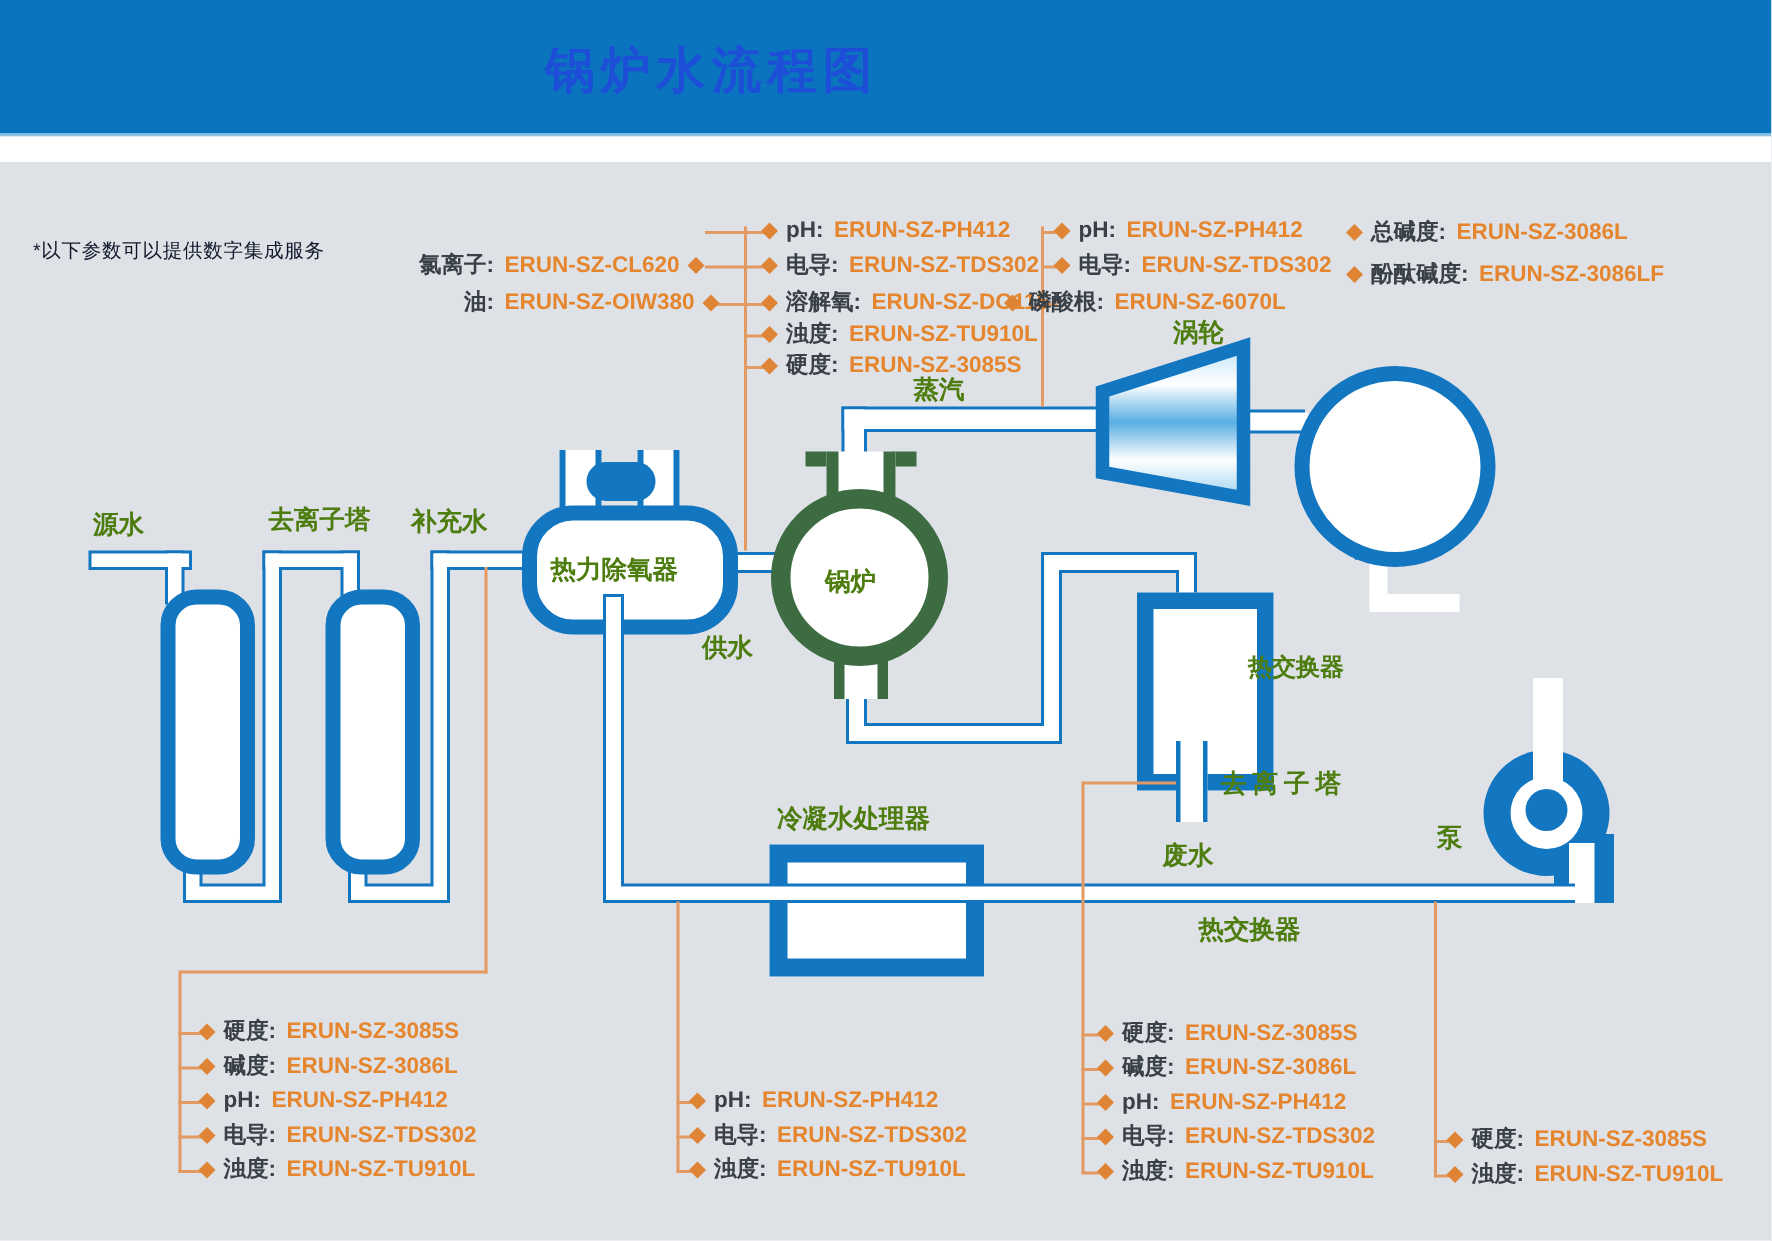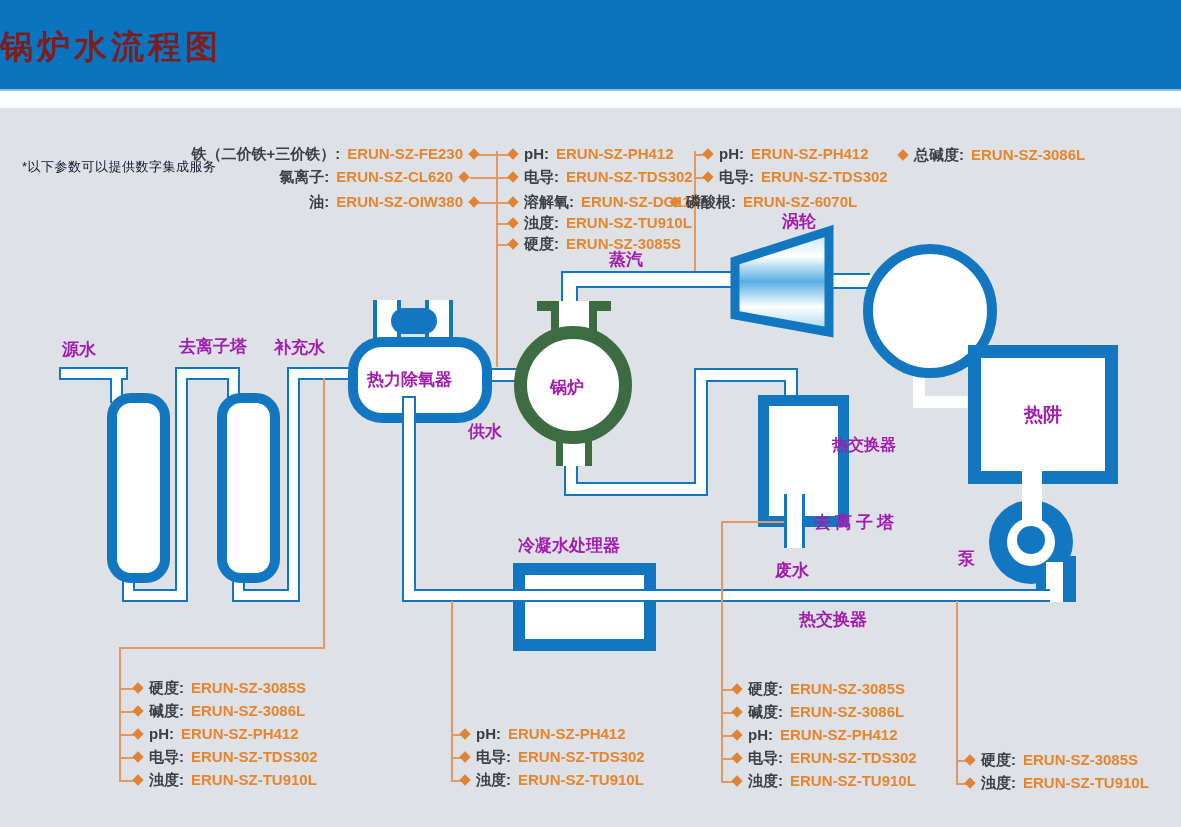"锅炉水流程图" .title { color: #7f1d1d -> #1d4ed8; text-align: none -> center }
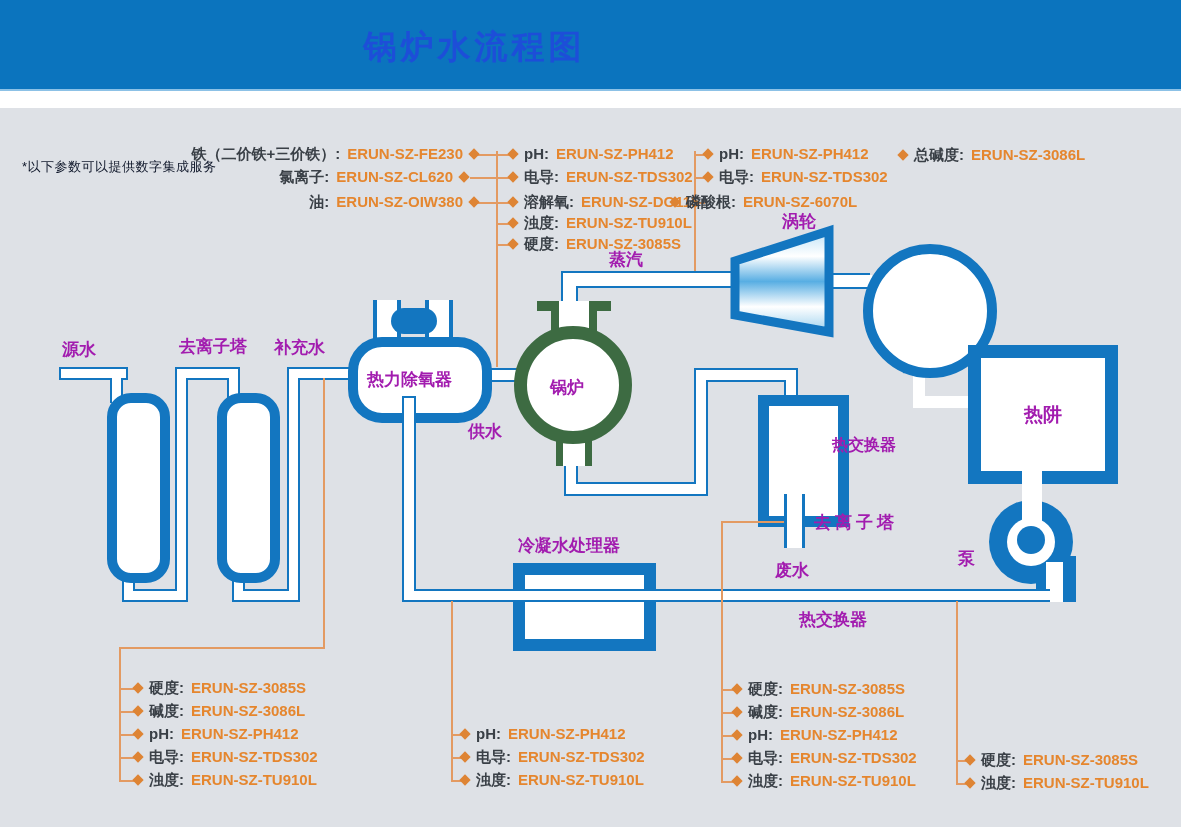"铁（二价铁+三价铁）:" div.srow { html: <div> <span>铁（二价铁+三价铁）:</span> <span>ERUN-SZ-FE230</span> <span></span> </div> -> none }
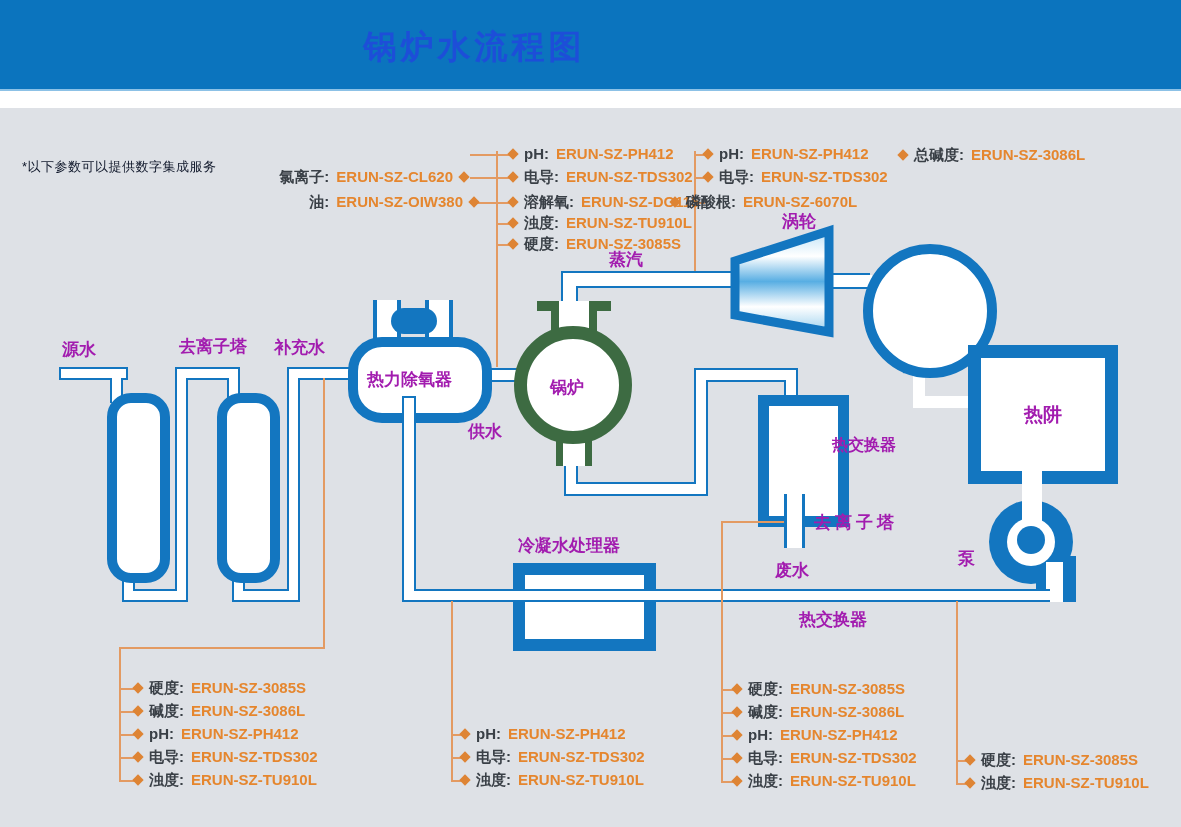"酚酞碱度:" div.srow { html: none -> <div> <span></span> <span>酚酞碱度:</span> <span>ERUN-SZ-3086LF</span> </div> }
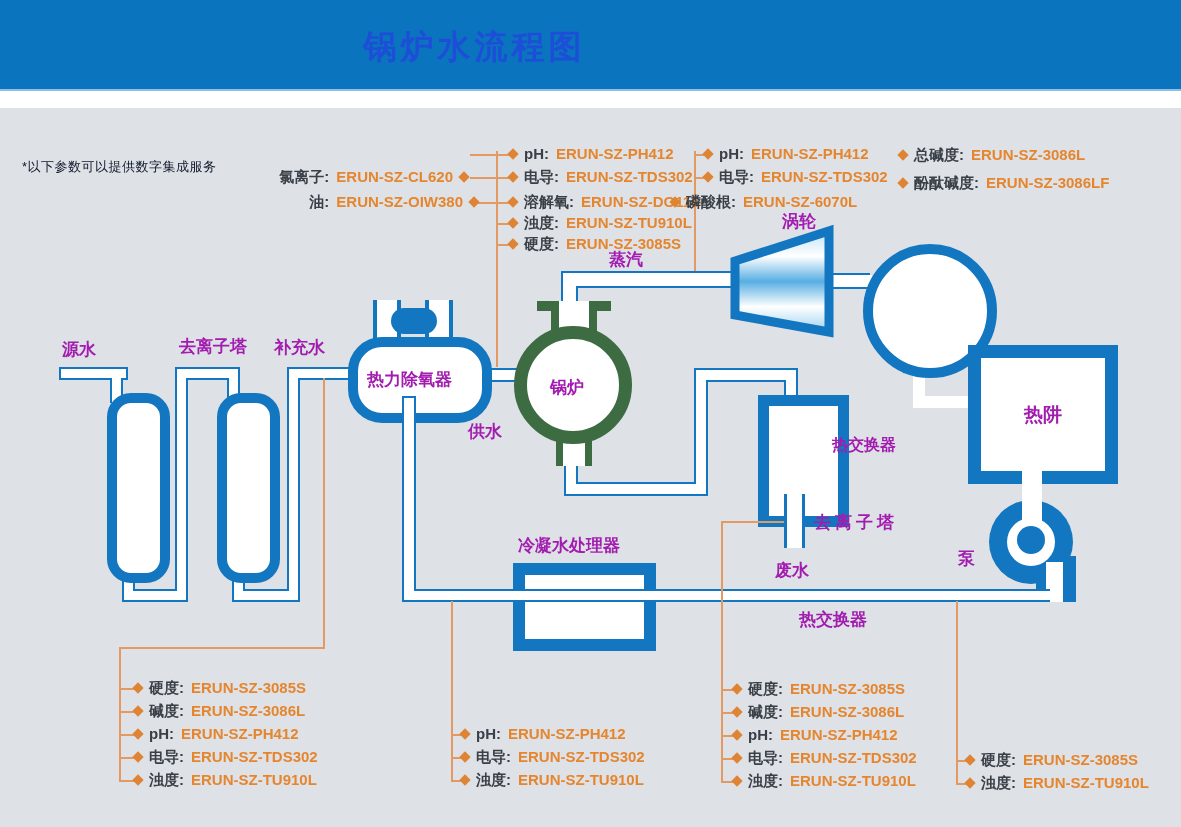"涡轮" .eq { color: #a21caf -> #4d7c0f }
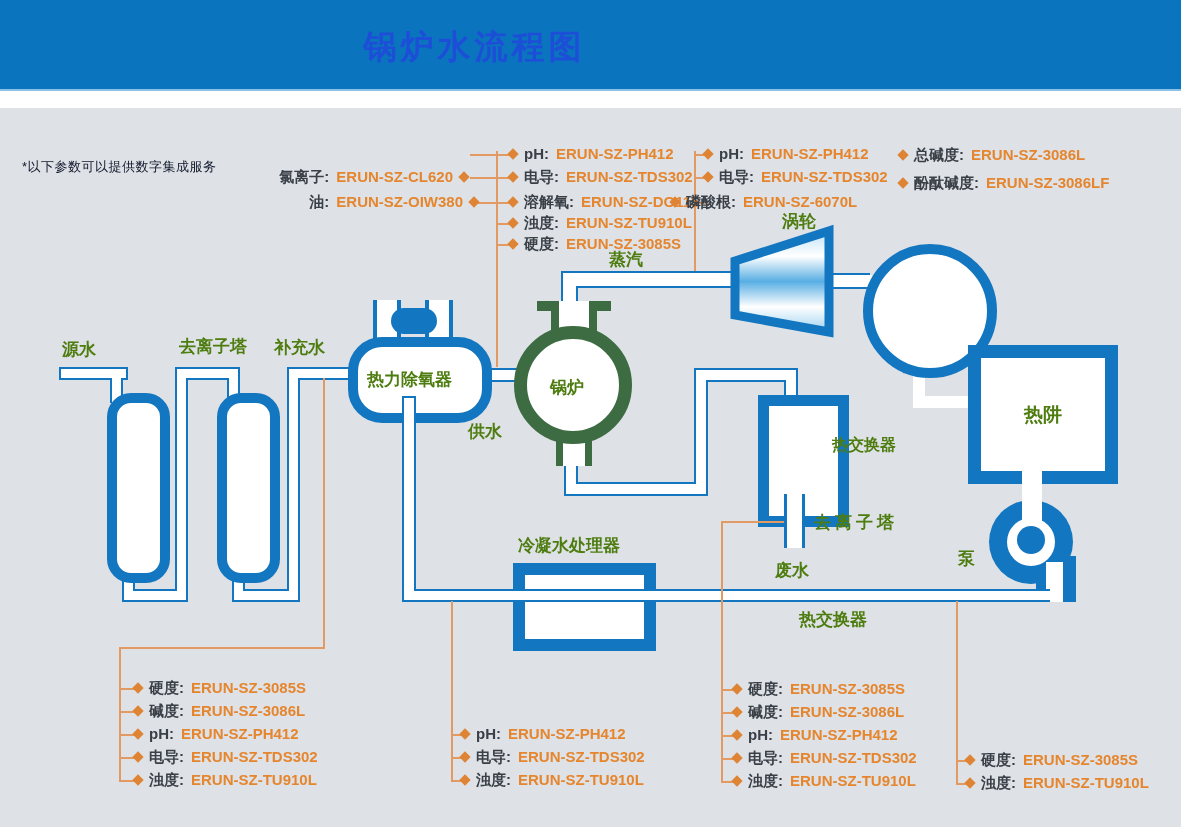"热阱" div.vessel { html: <div> <span>热阱</span> </div> -> none }
